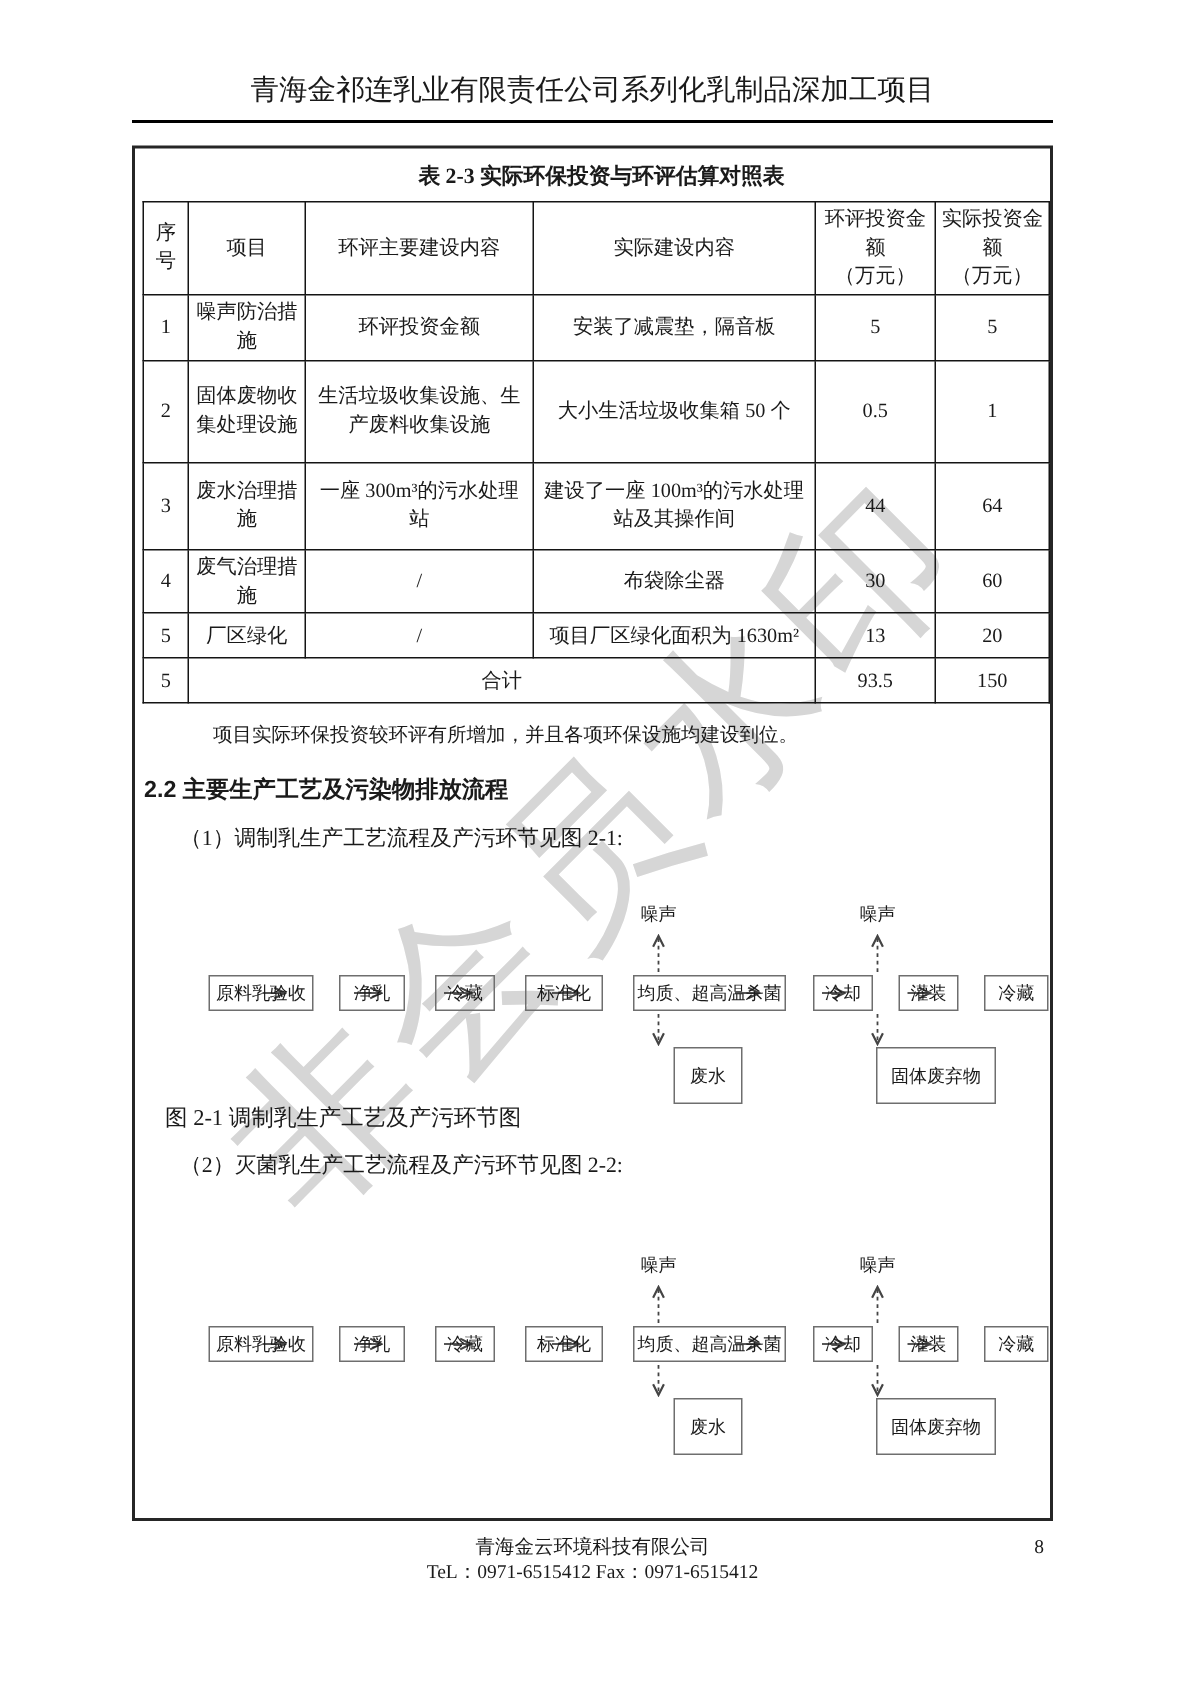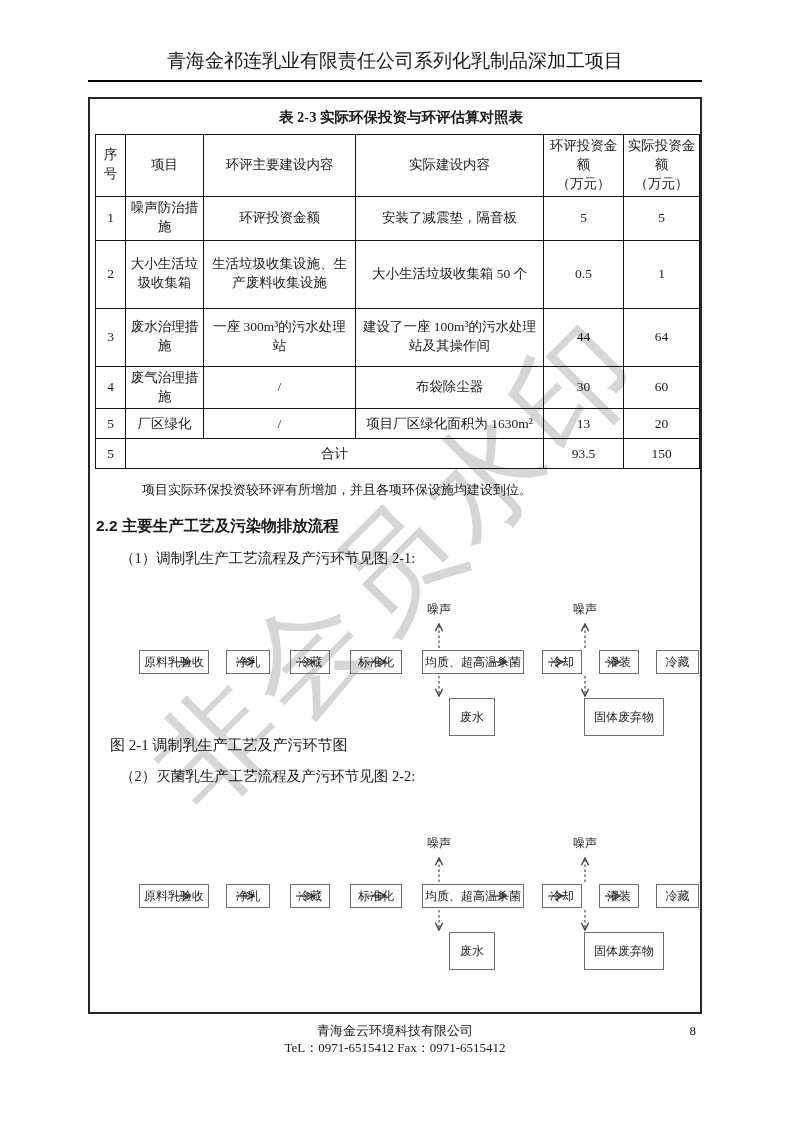"大小生活垃圾收集箱" td { text: 大小生活垃圾收集箱 -> 固体废物收集处理设施 }
